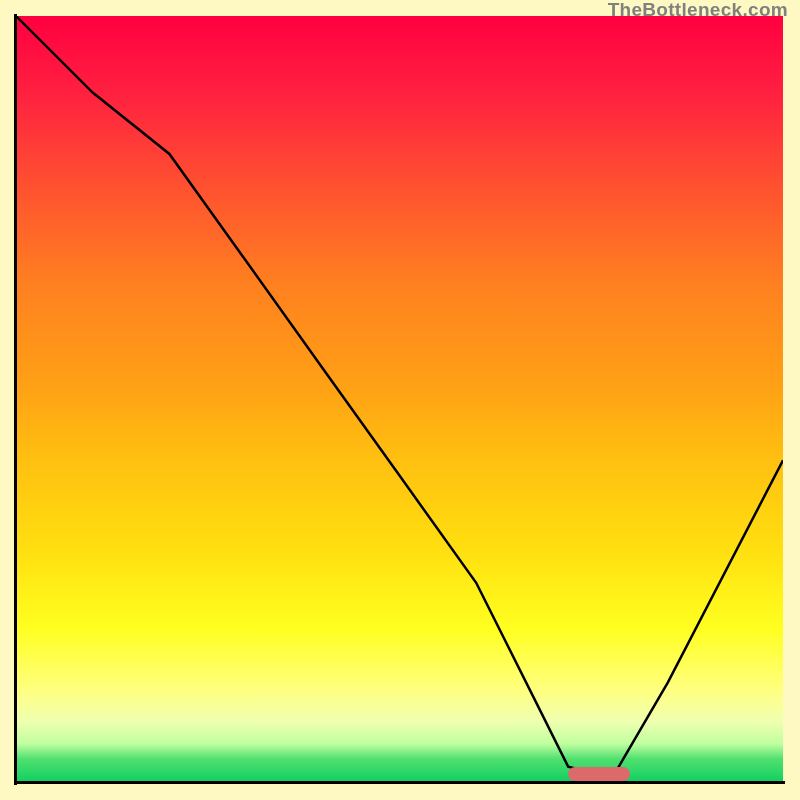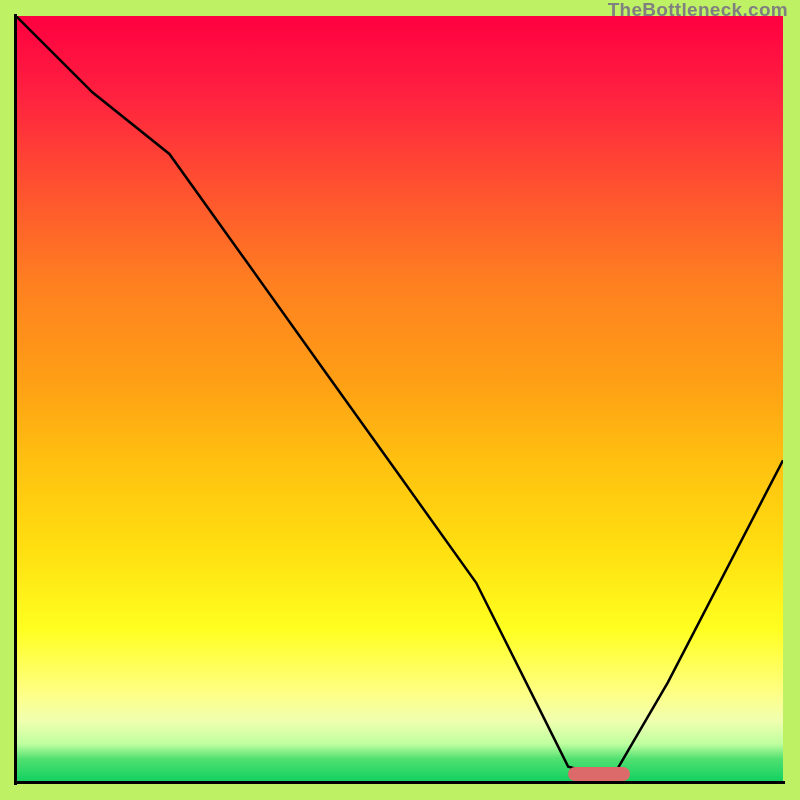"TheBottleneck.com" .chart-container { background: #bef264 -> #fef9c3 }
